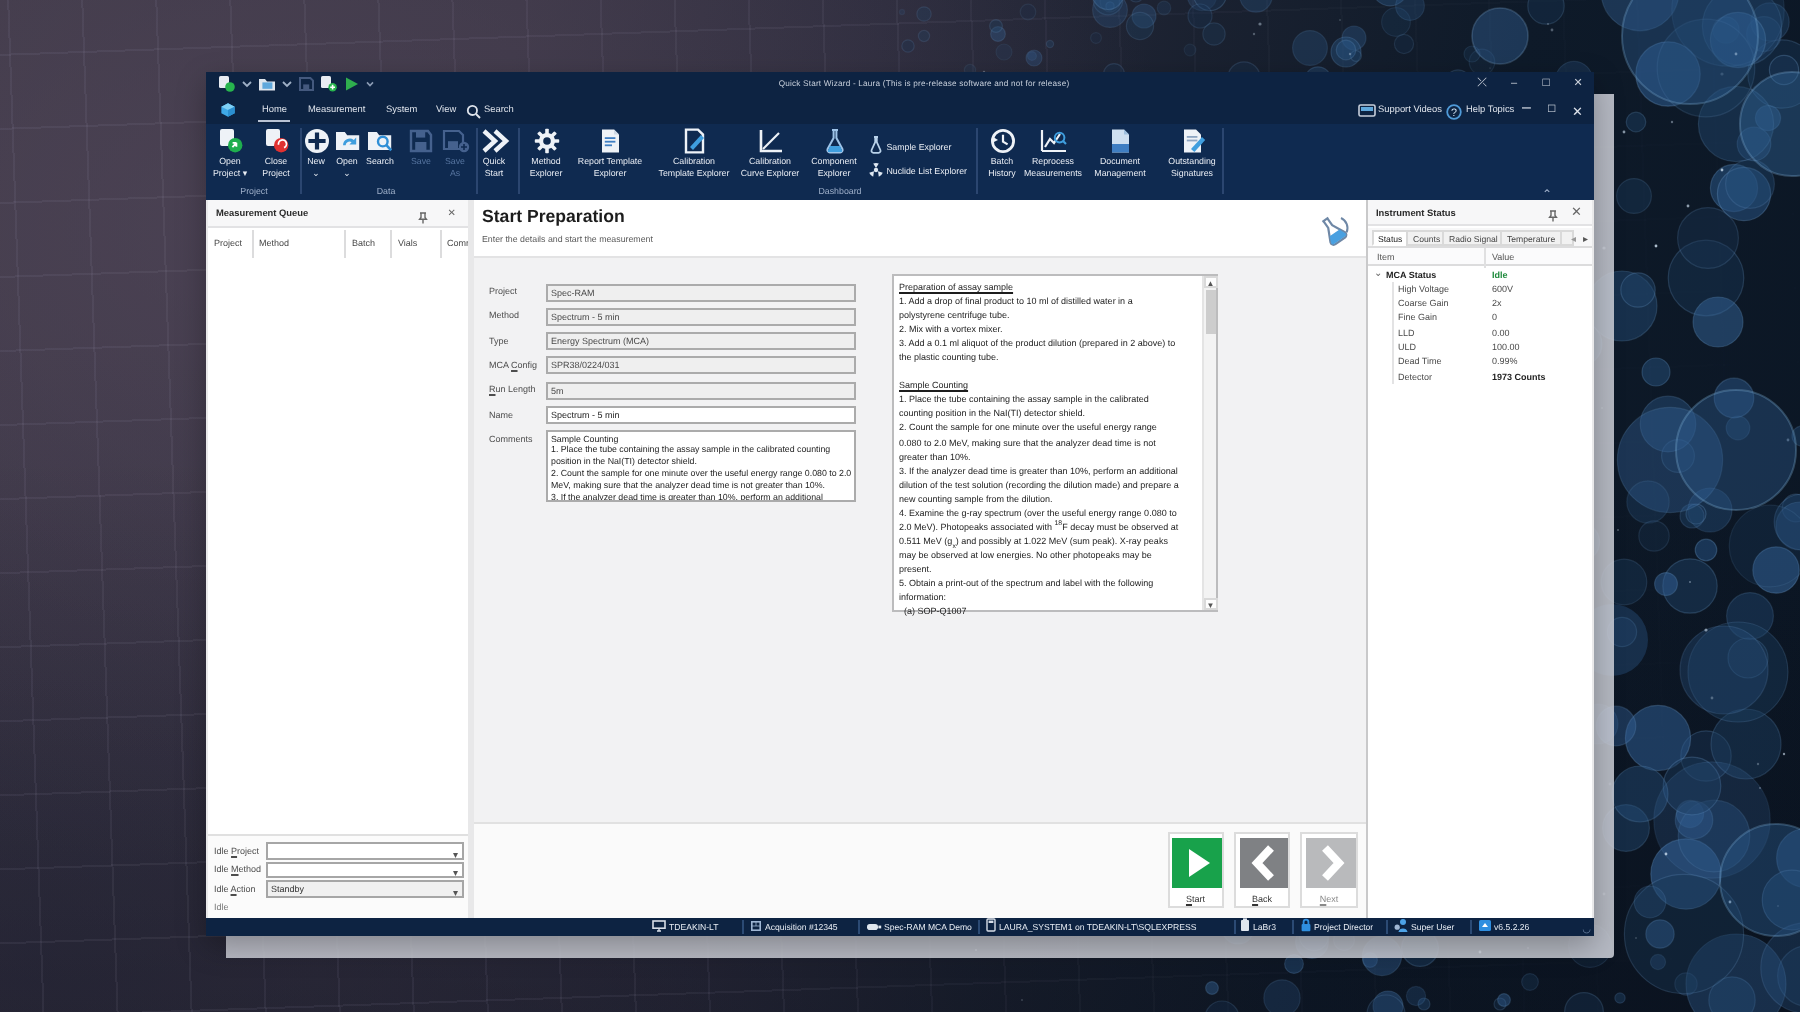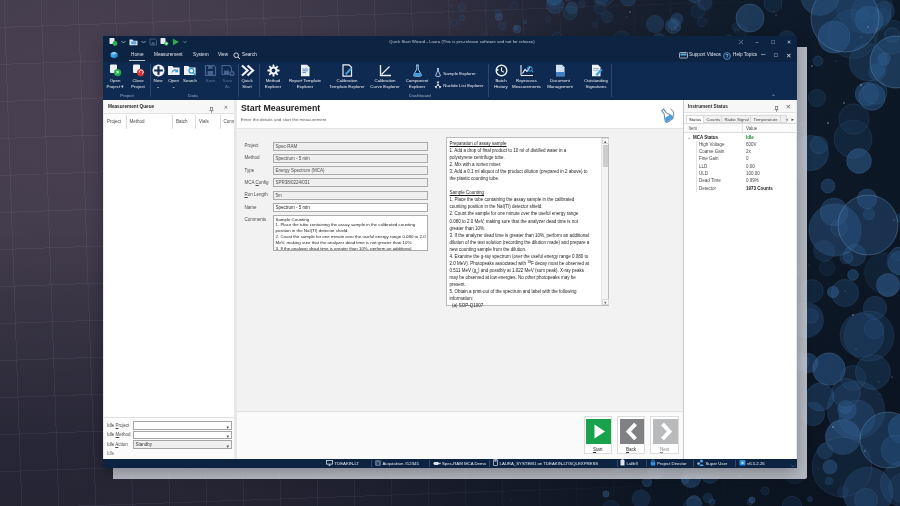"Start Measurement" div { text: Measurement -> Preparation }
